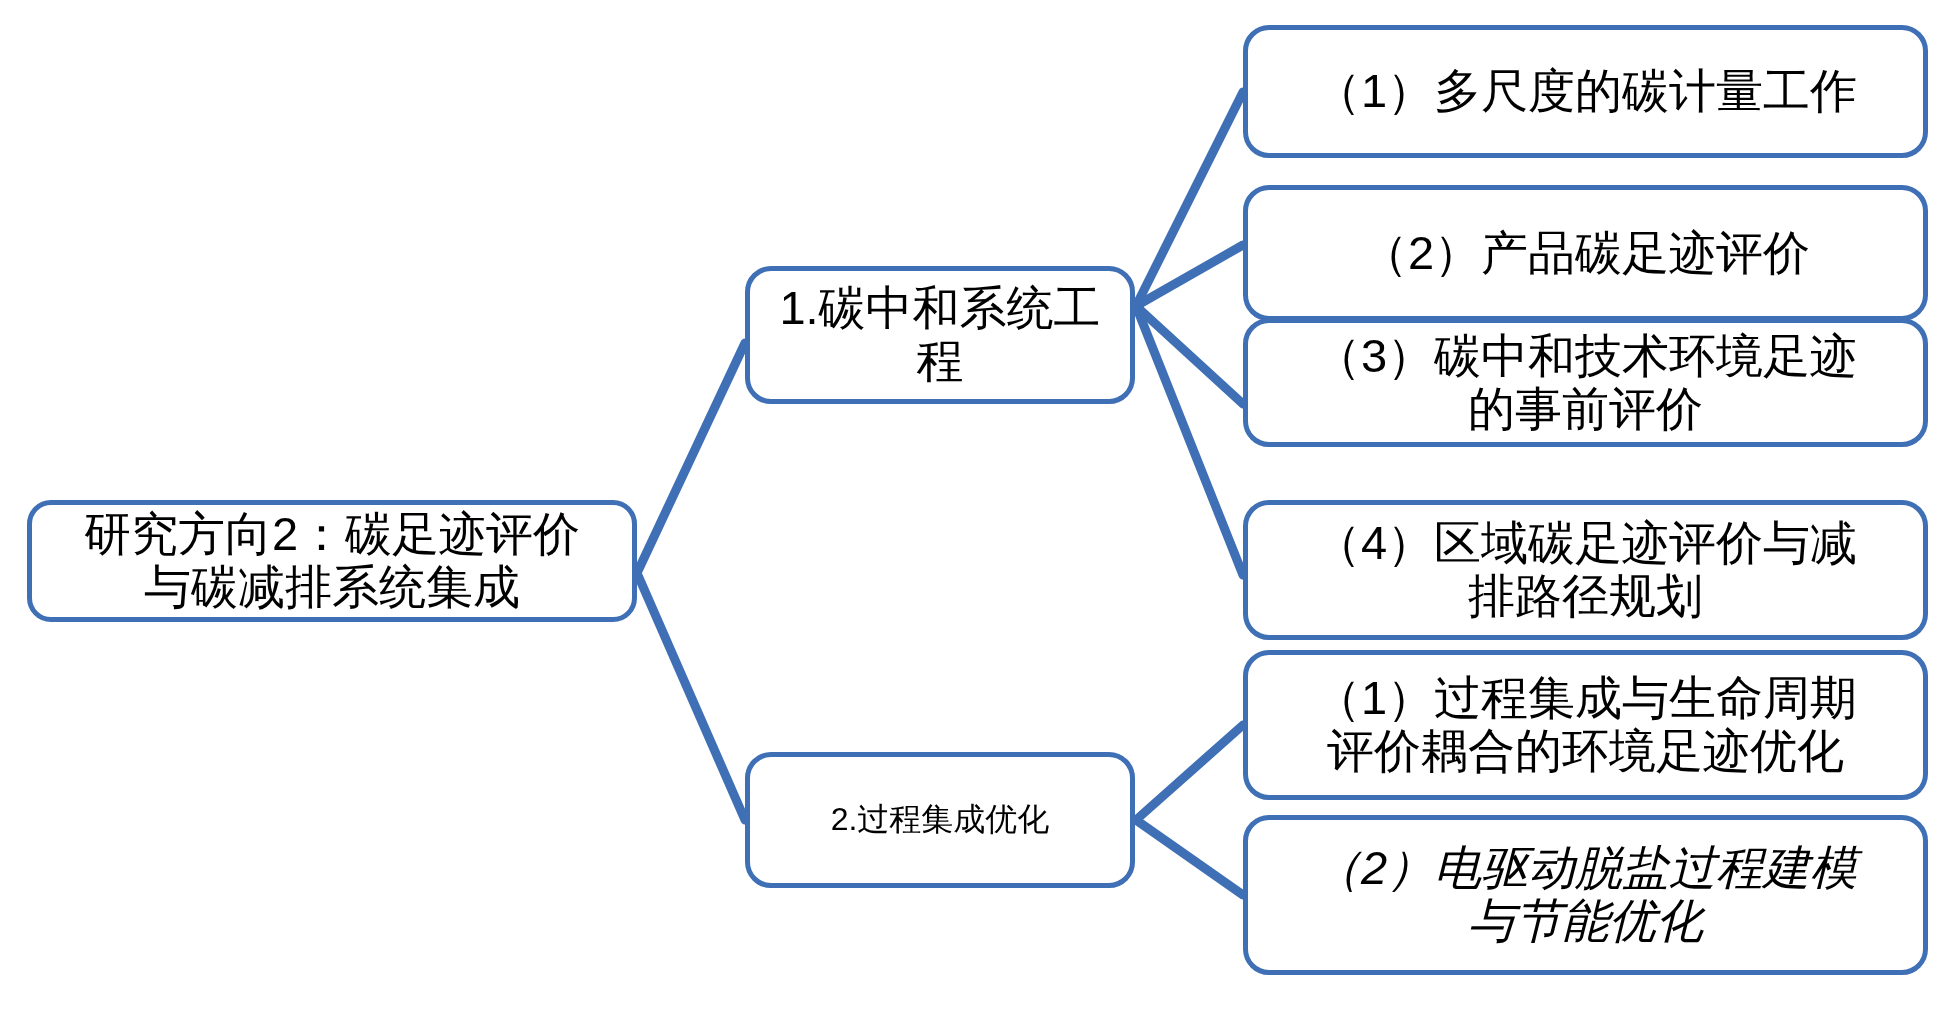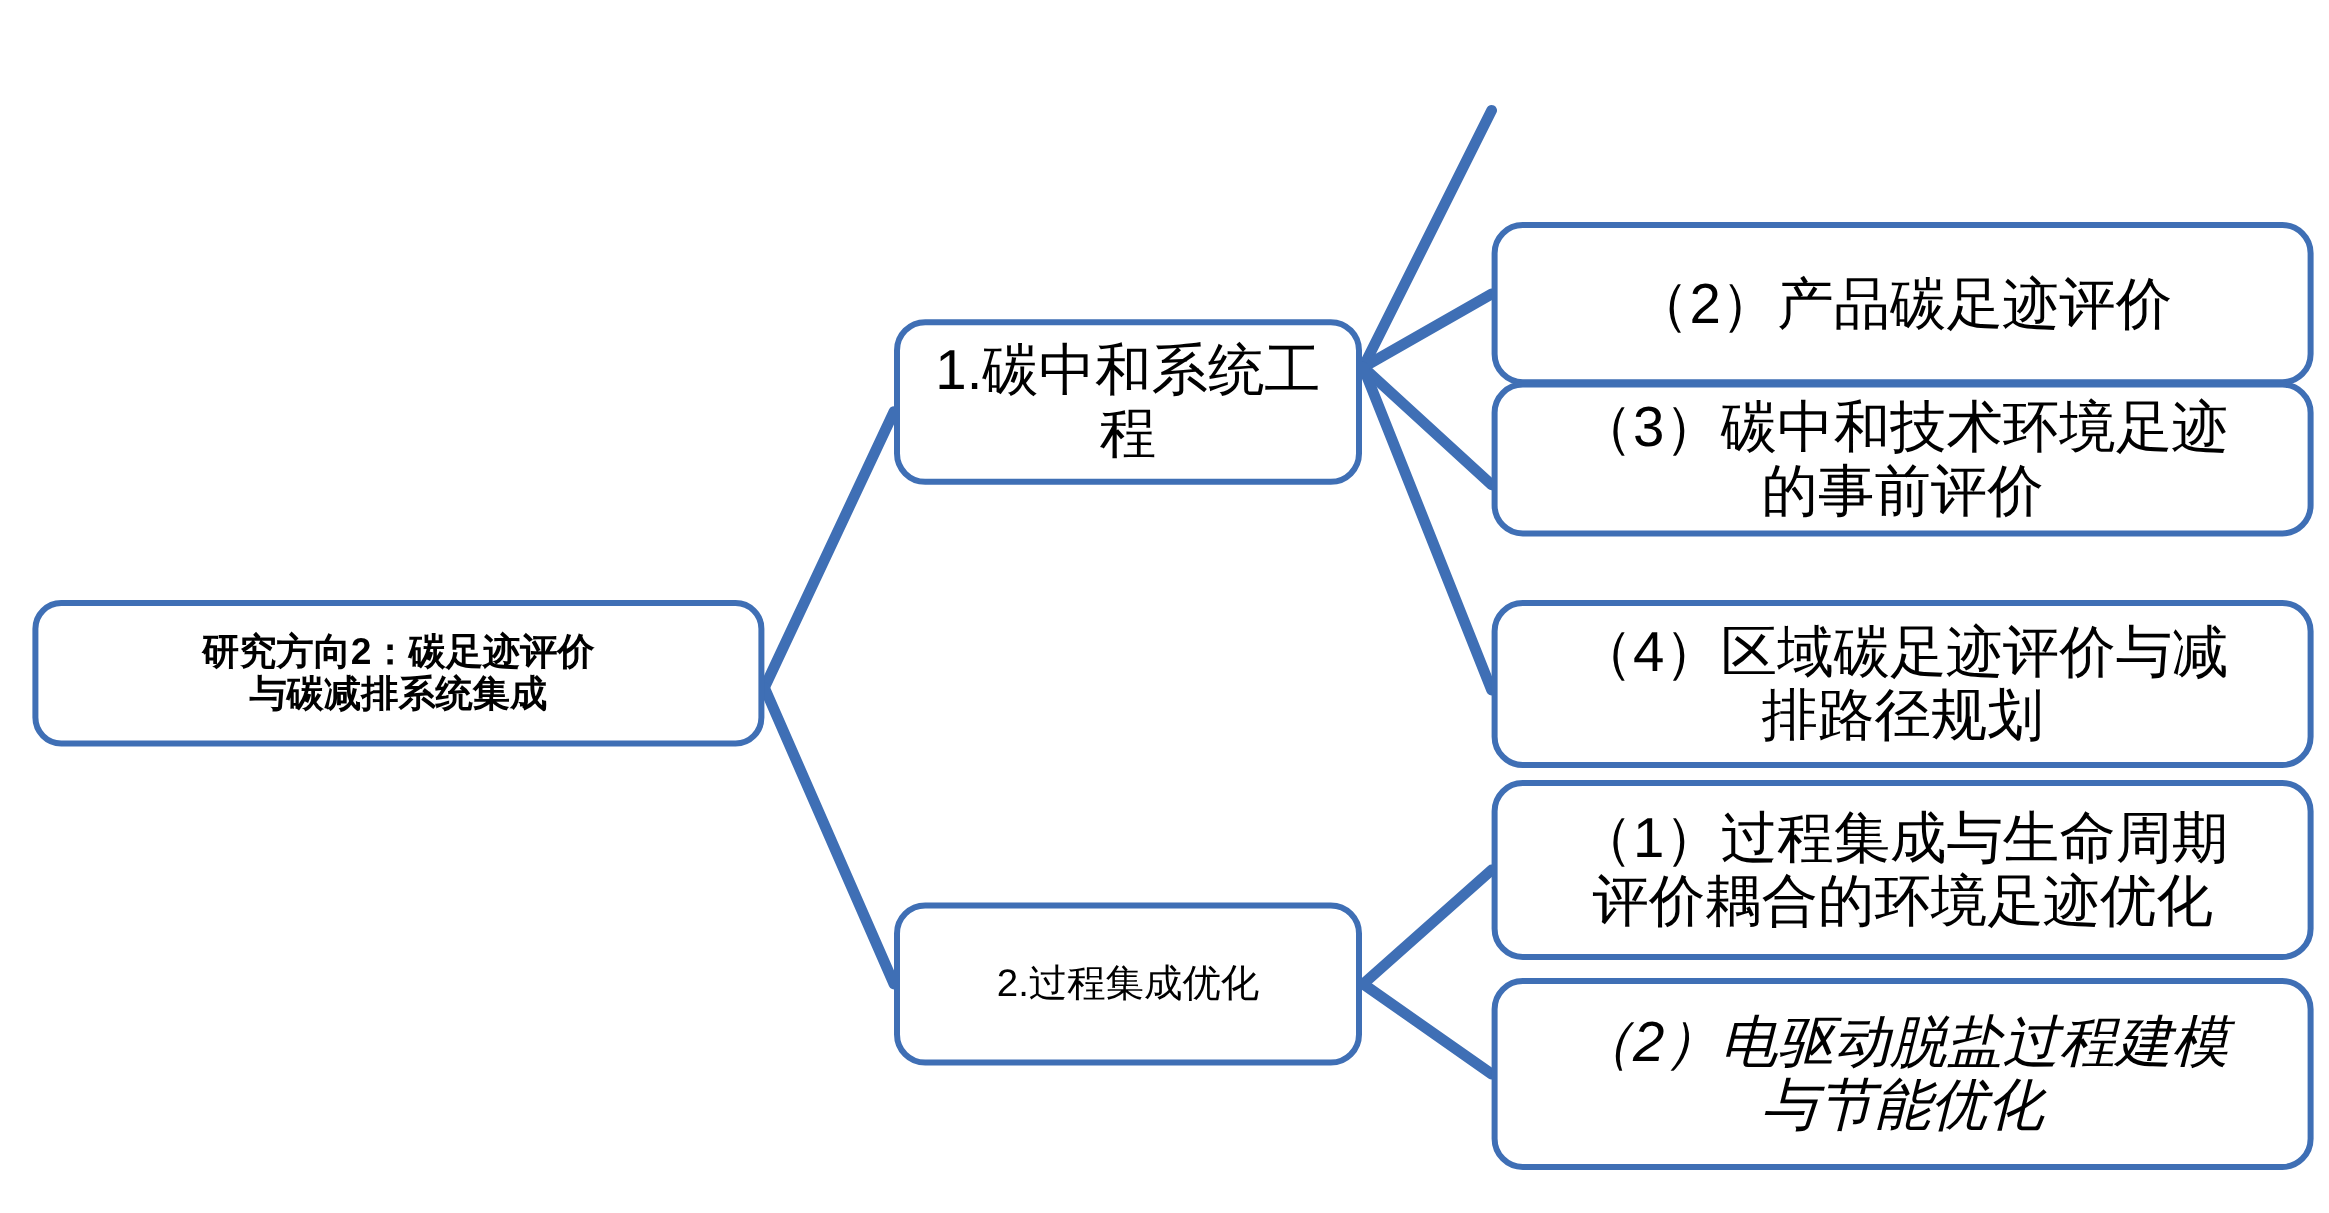"（1）多尺度的碳计量工作" div.node { html: none -> <div>（1）多尺度的碳计量工作</div> }
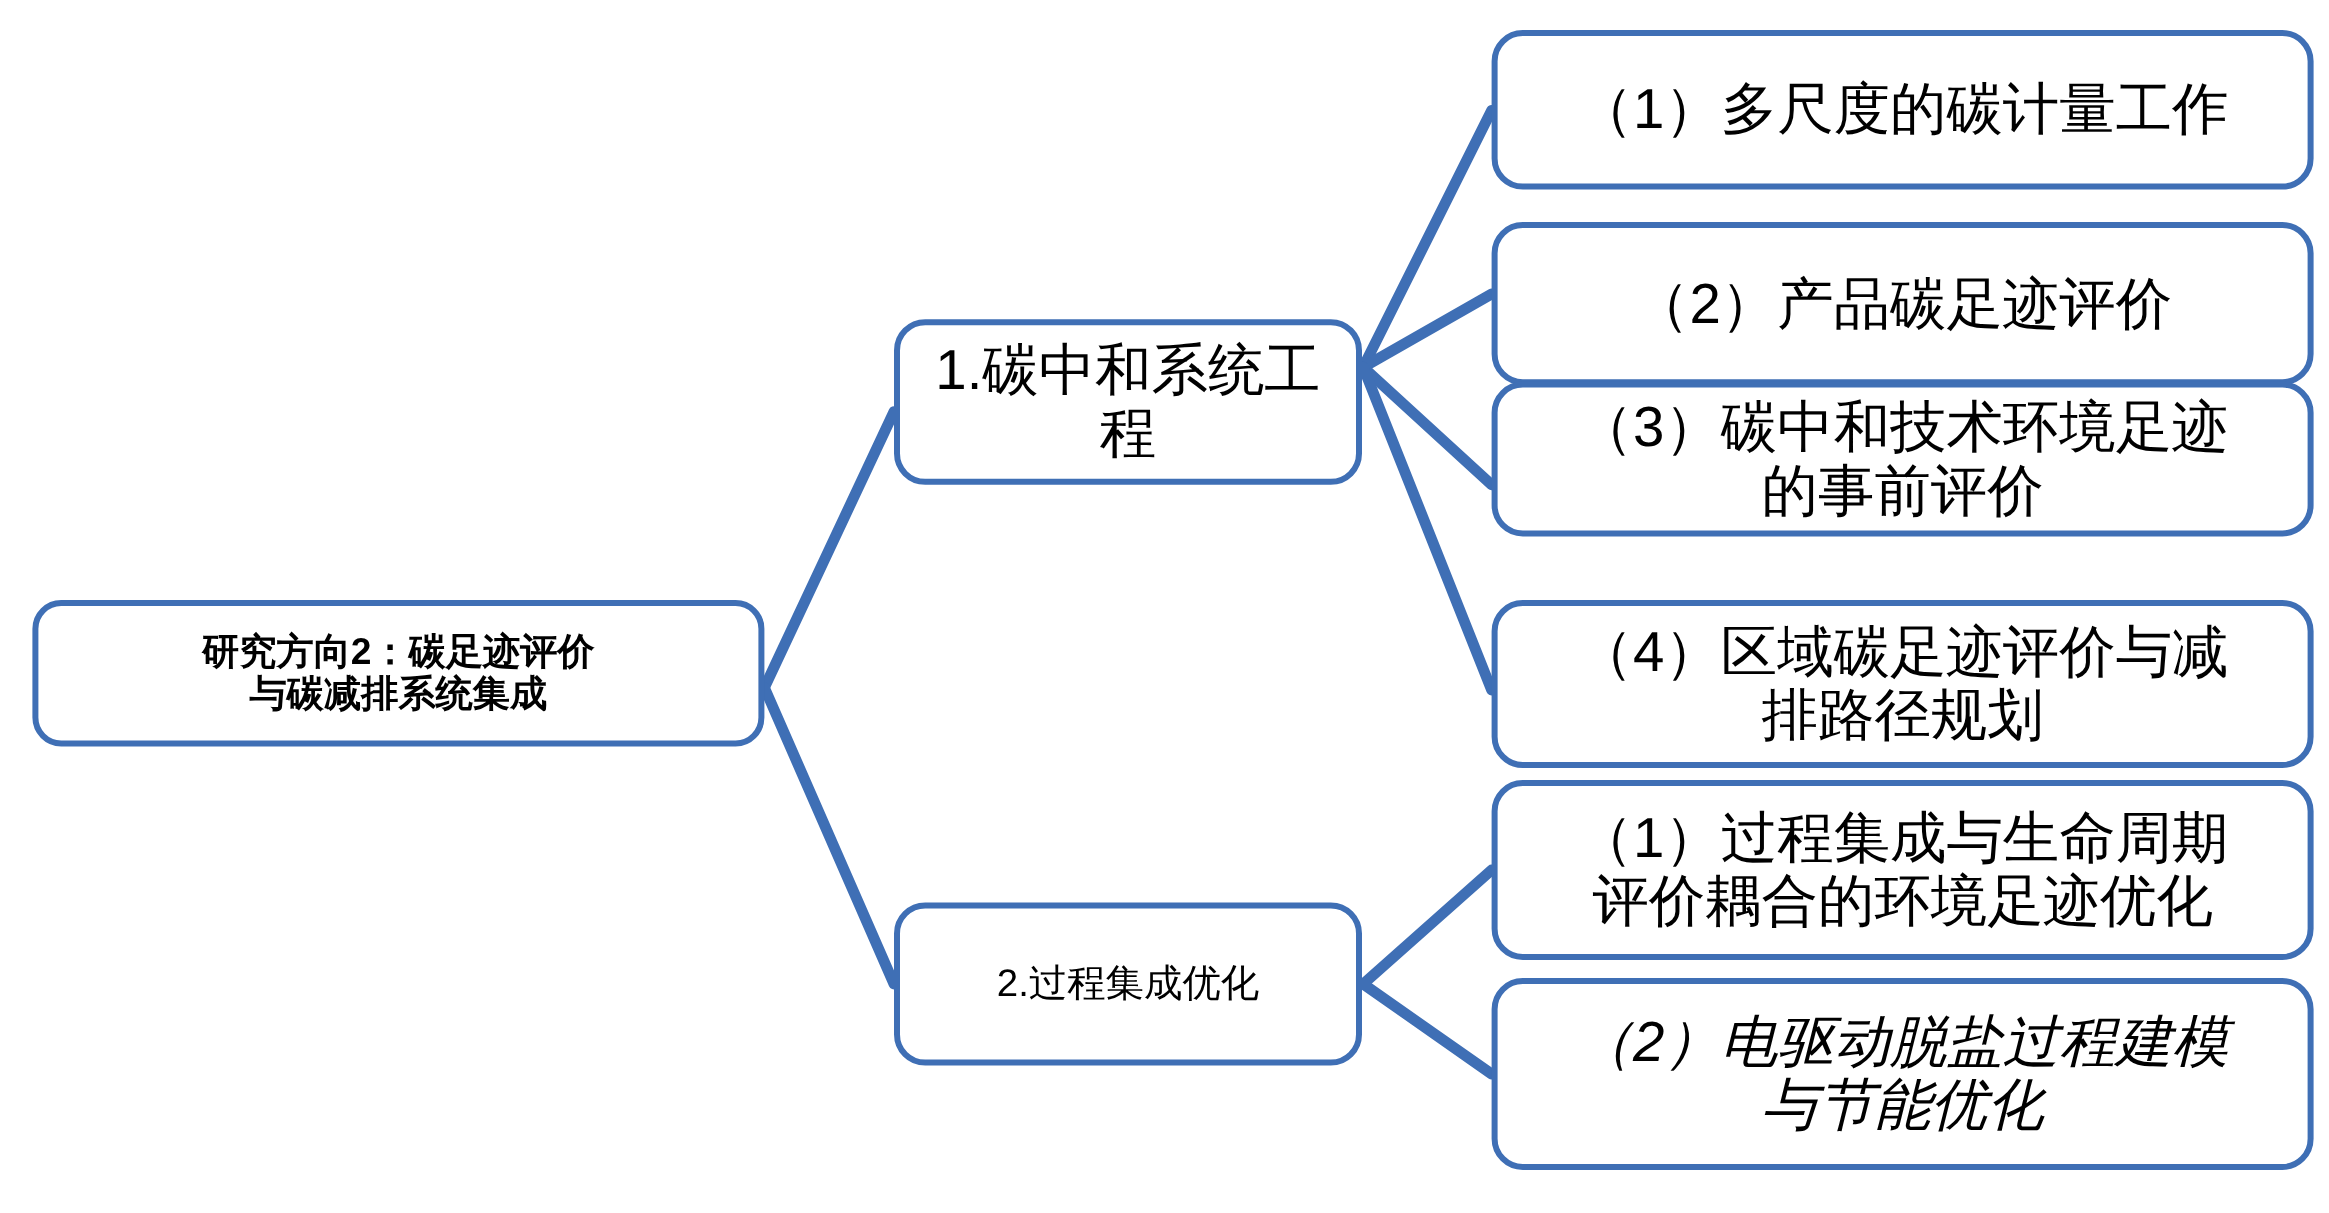"研究方向2：碳足迹评价" .node-root { font-size: 31px -> 47px; font-weight: bold -> none }
